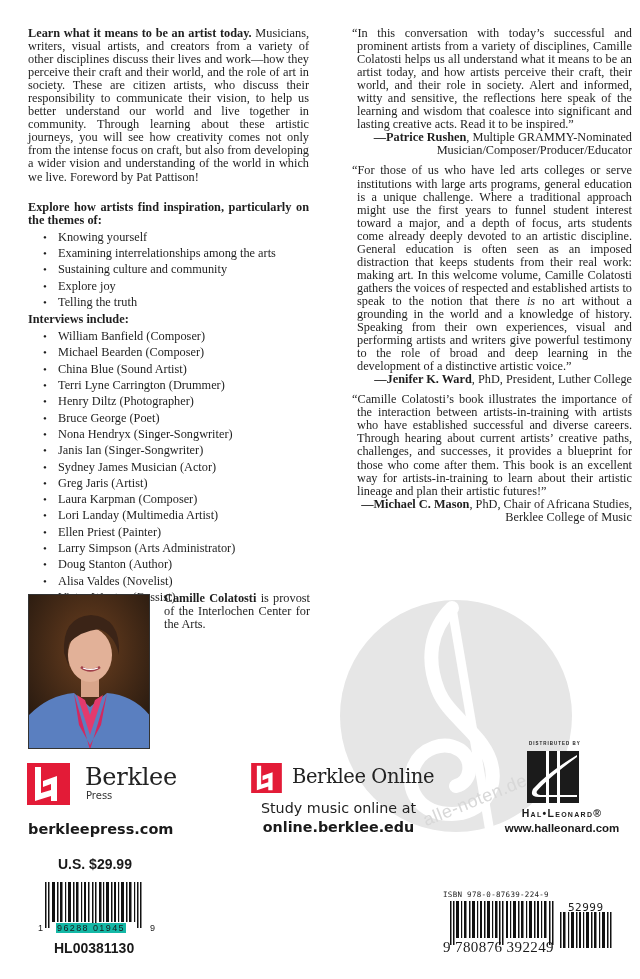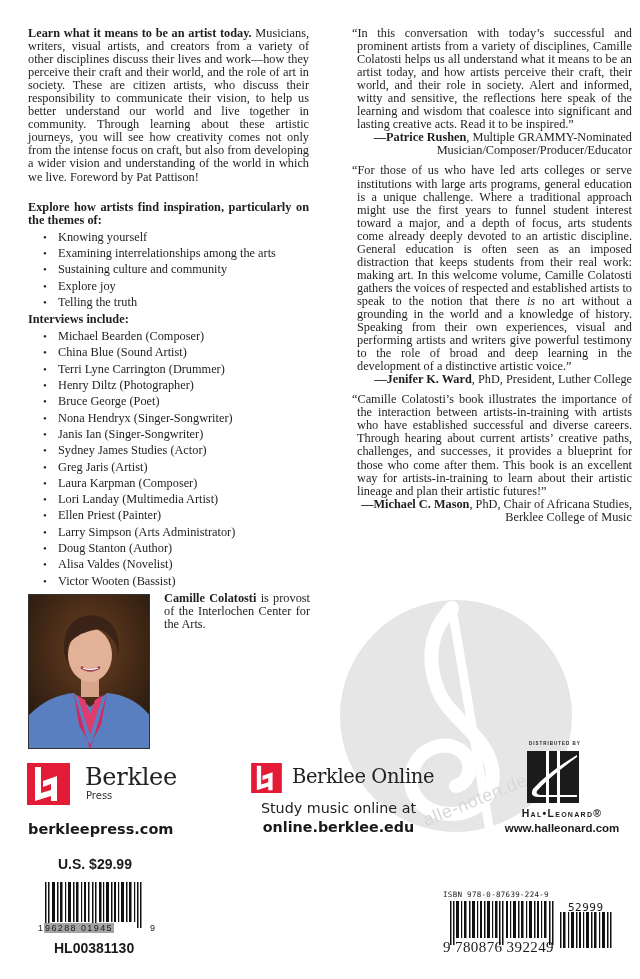"William Banfield (Composer)" li { html: none -> <li>William Banfield (Composer)</li> }
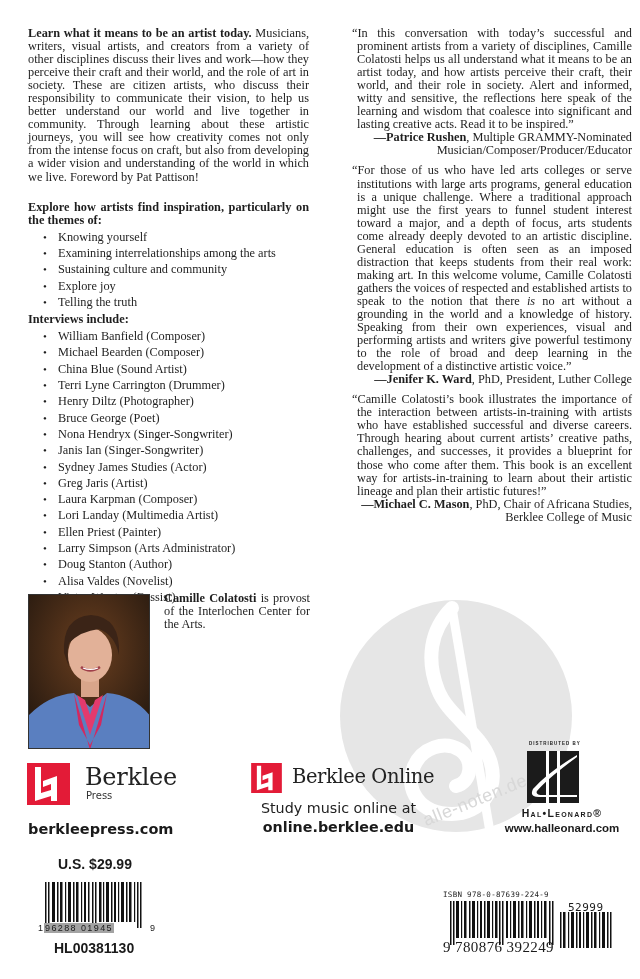"Sydney James Studies (Actor)" li { text: Studies -> Musician }
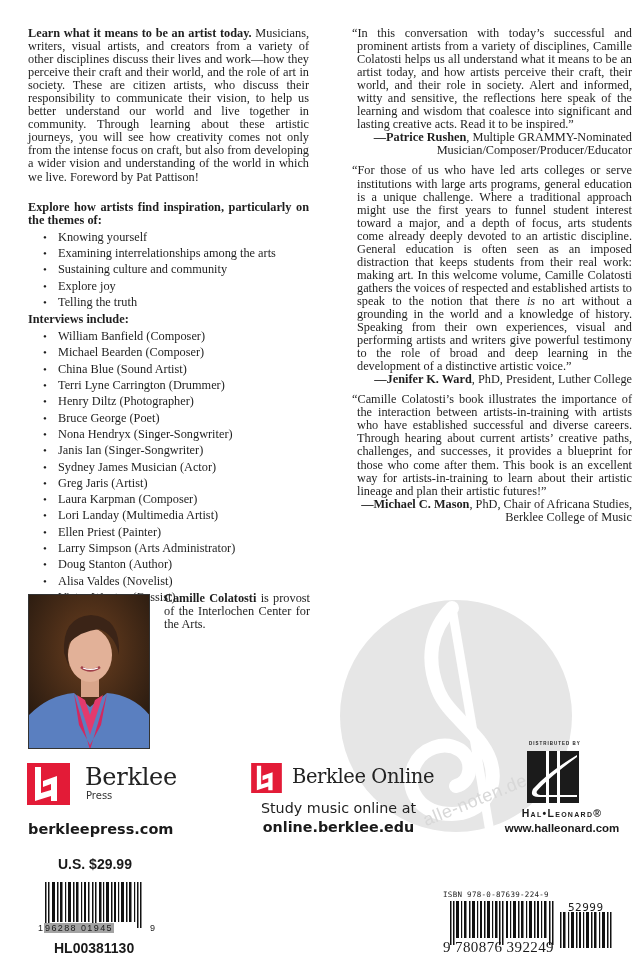"96288 01945" .upc-dmid { background: #a3a3a3 -> #14b8a6; left: 6px -> 18px }
